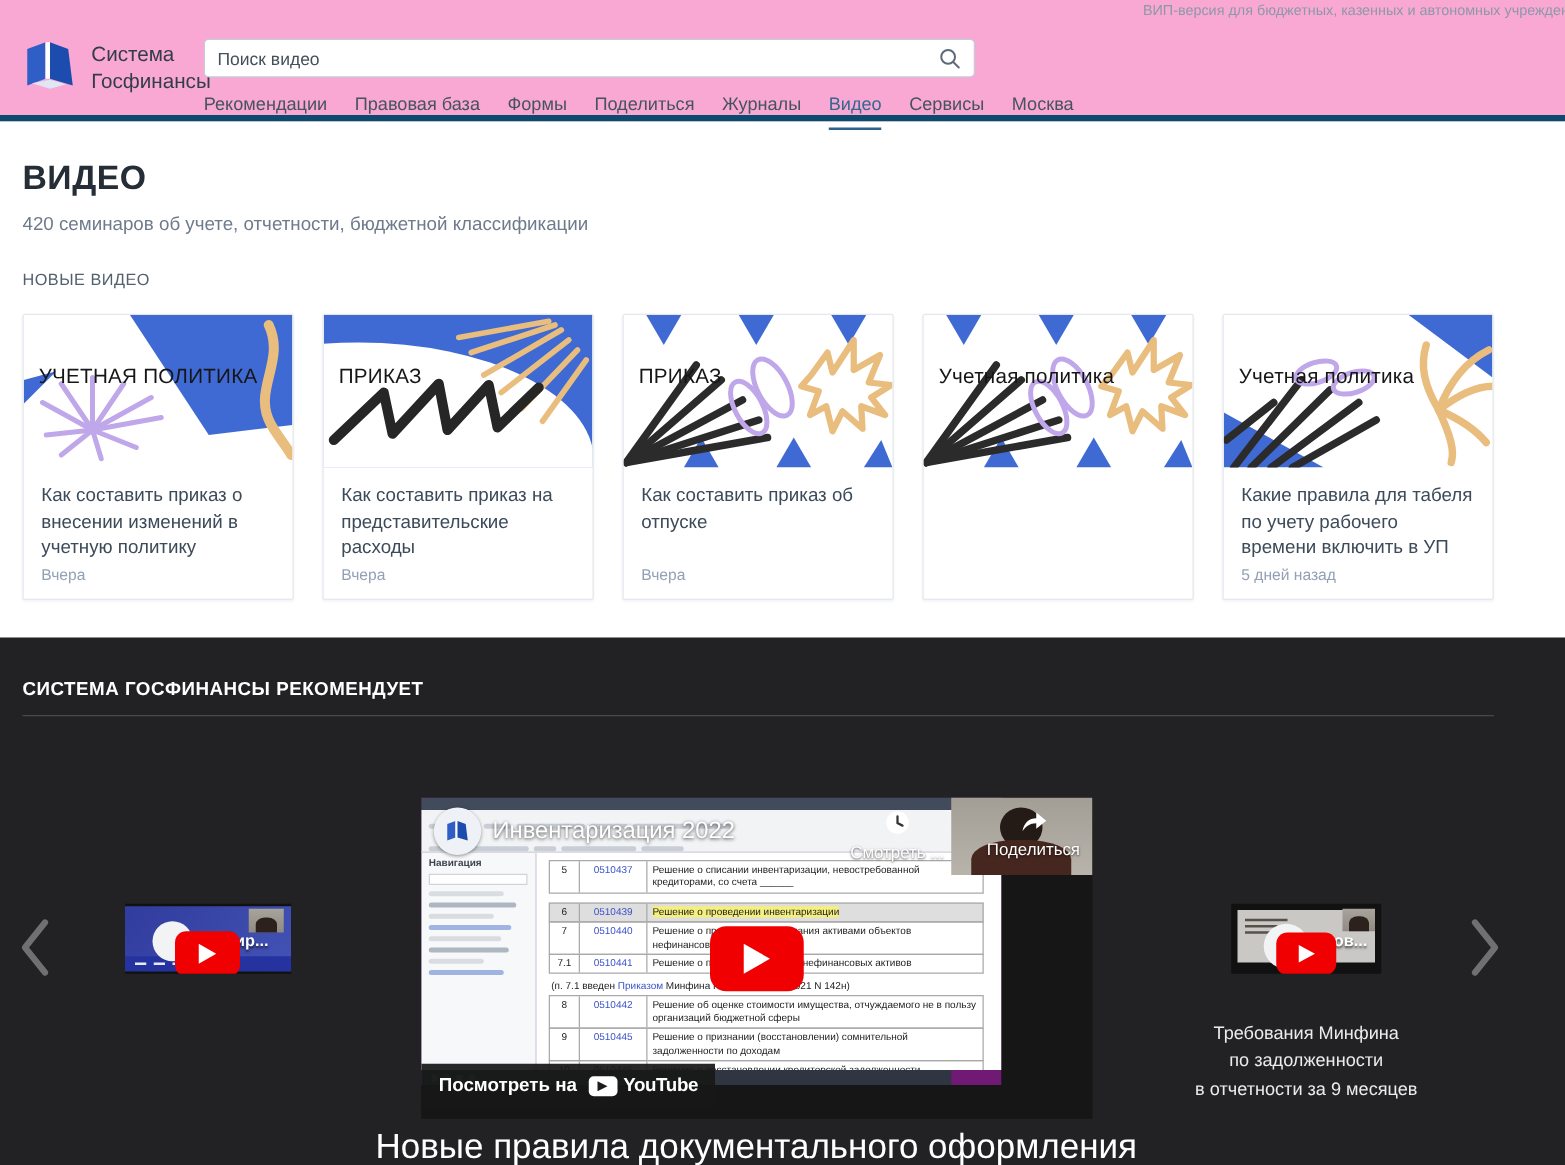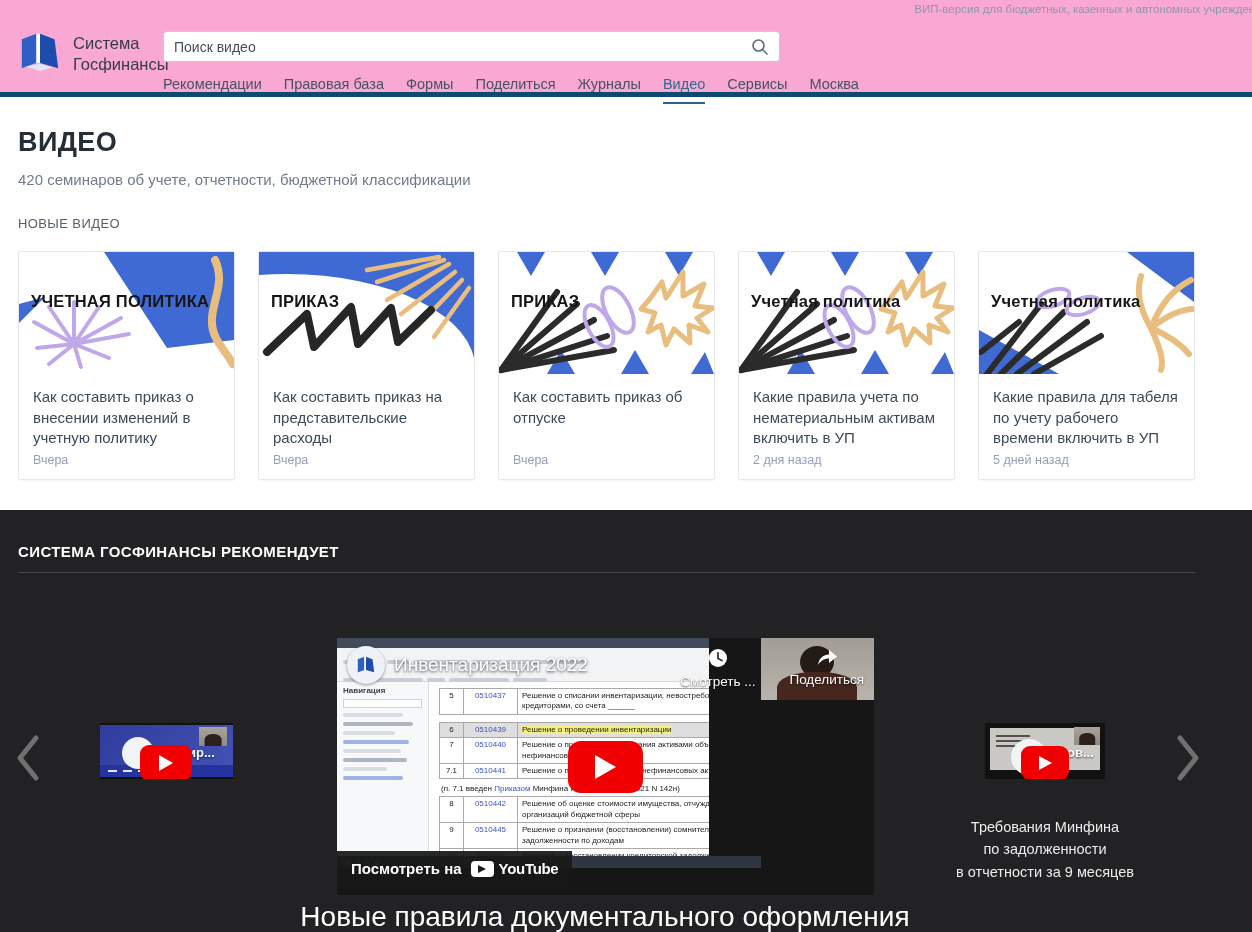"УЧЕТНАЯ ПОЛИТИКА" .thumb-label { font-weight: 700 -> 400 }
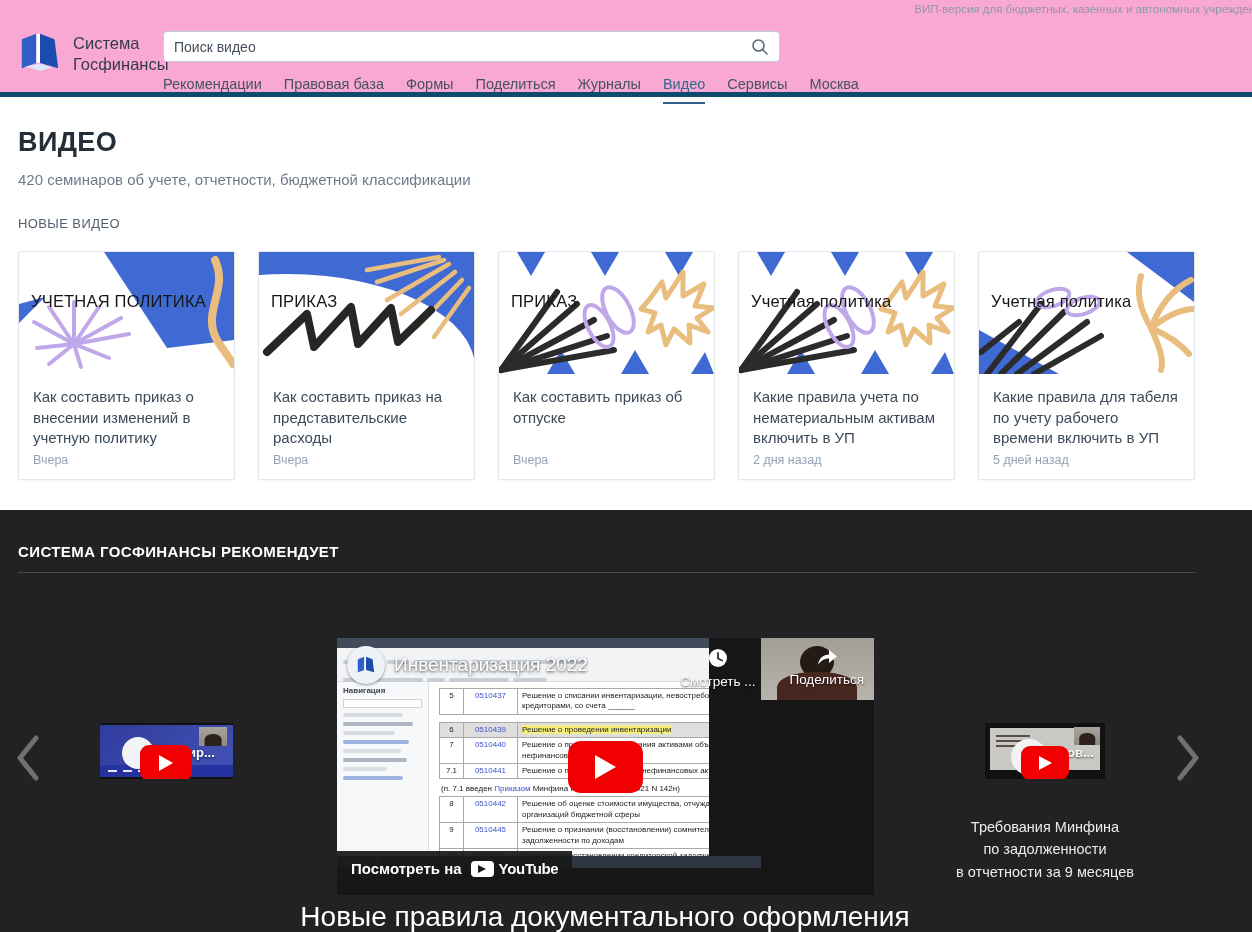"Какие правила учета по нематериальным" div.card-body { html: <div> <div>Какие правила учета по нематериальным активам включить в УП</div> <div>2 дня назад</div> </div> -> none }
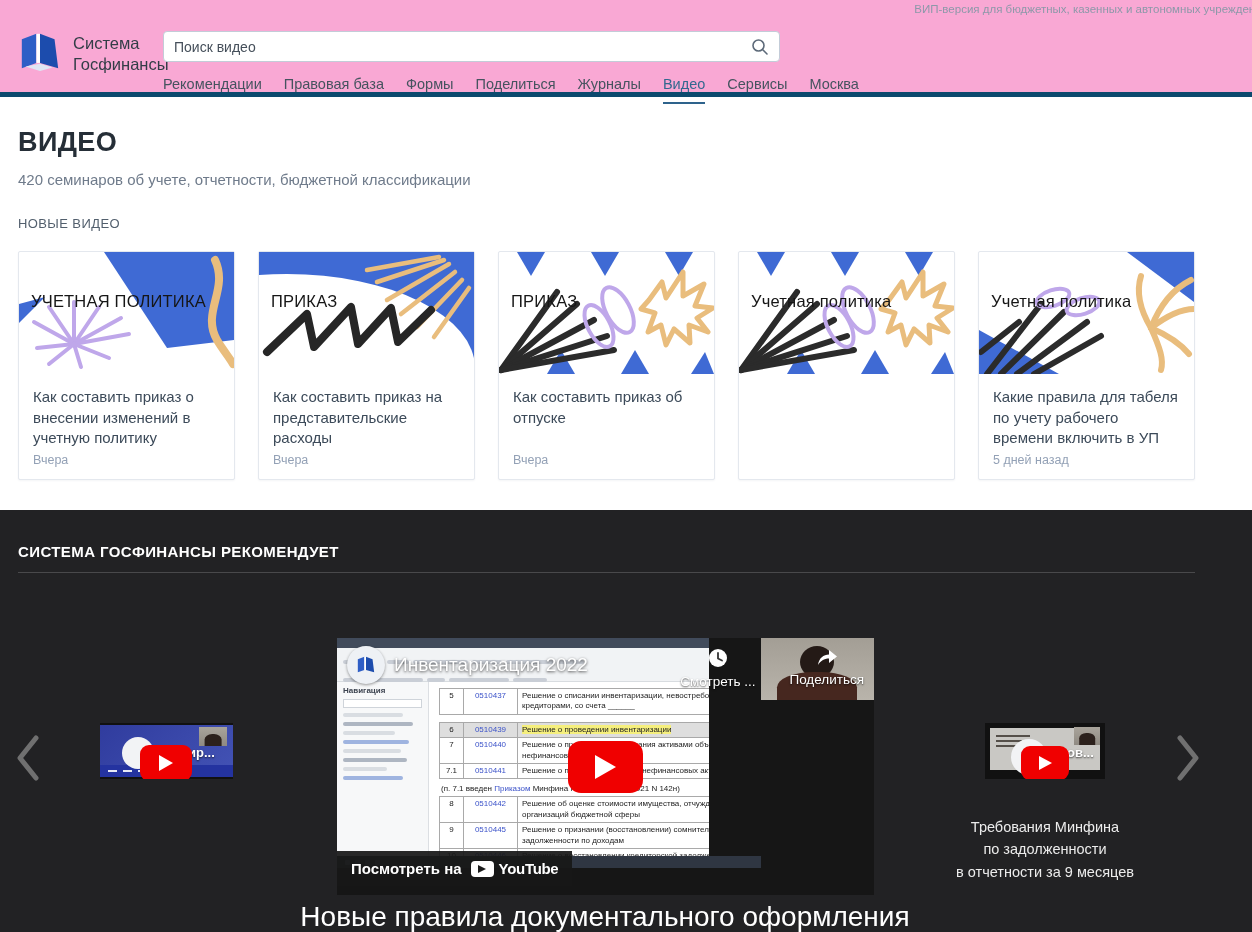"Навигация" .word { width: 372px -> 464px }
